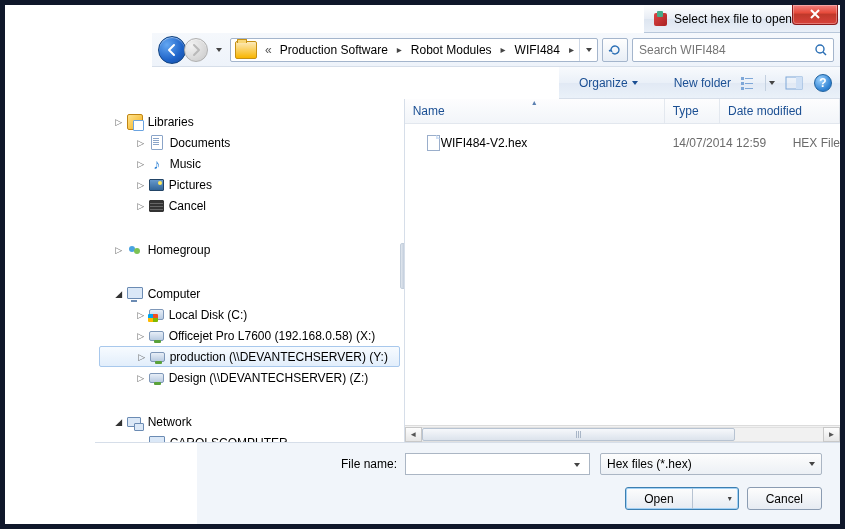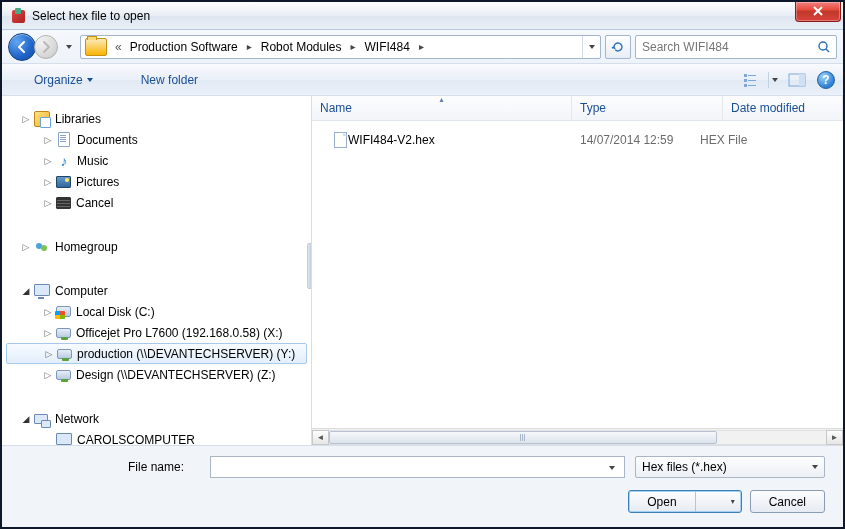"Select hex file to open" .window { align-items: none -> flex-end; border: 2px solid #0f172a -> 5px solid #0f172a }
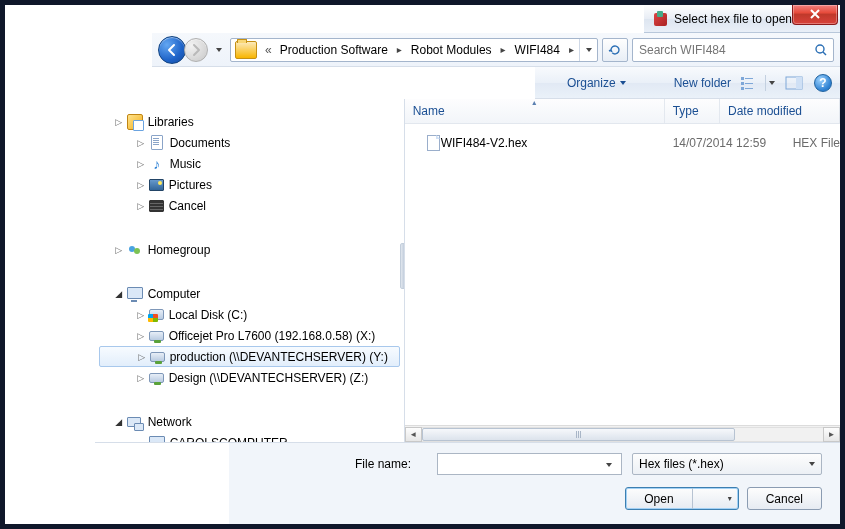"Organize" .tool-link { margin-left: 12px -> none }
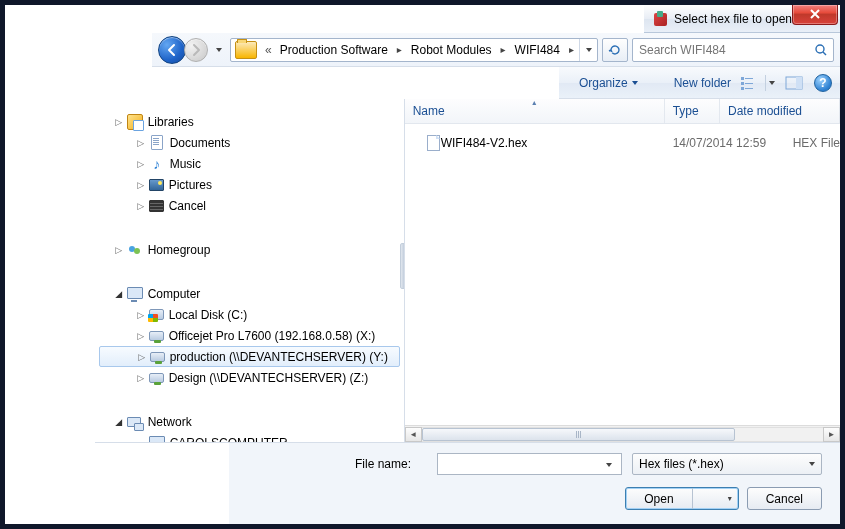"File name:" .fn-label { padding-right: 26px -> 8px }
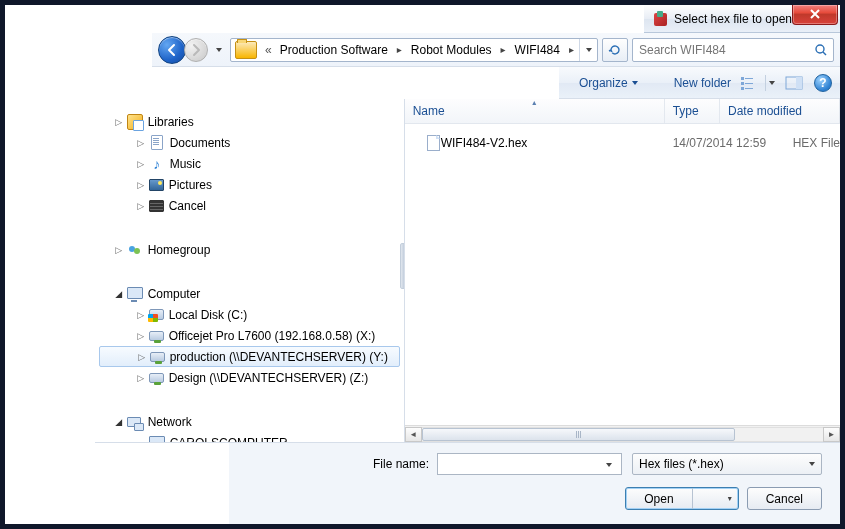"Hex files (*.hex)" .filter { width: 190px -> 222px }
